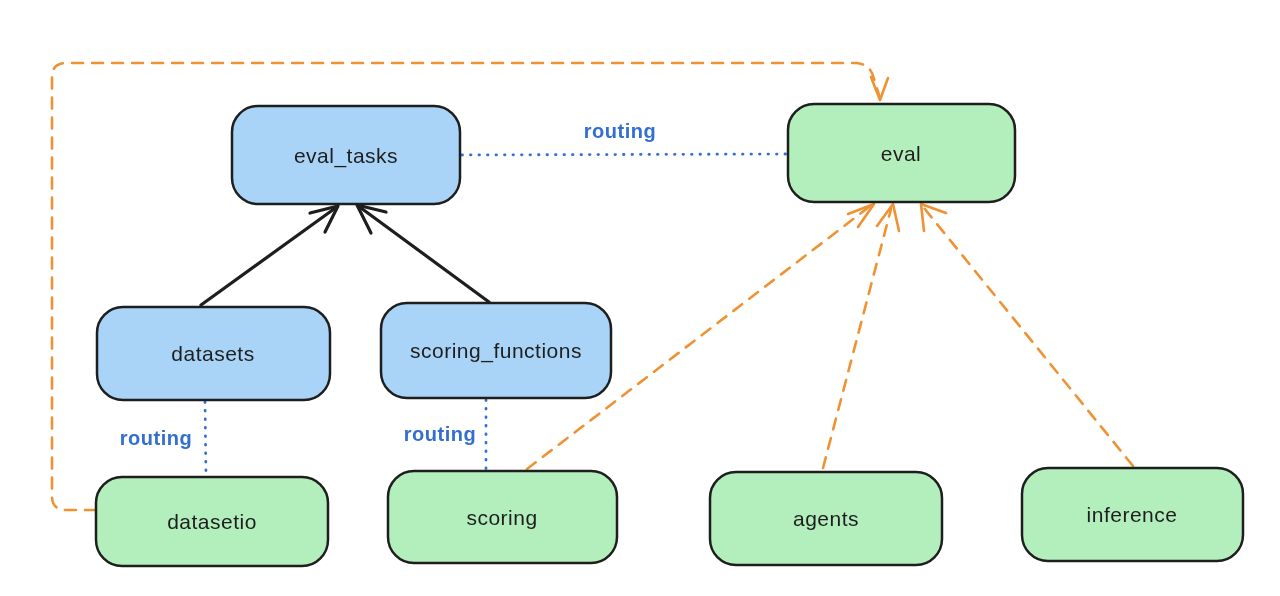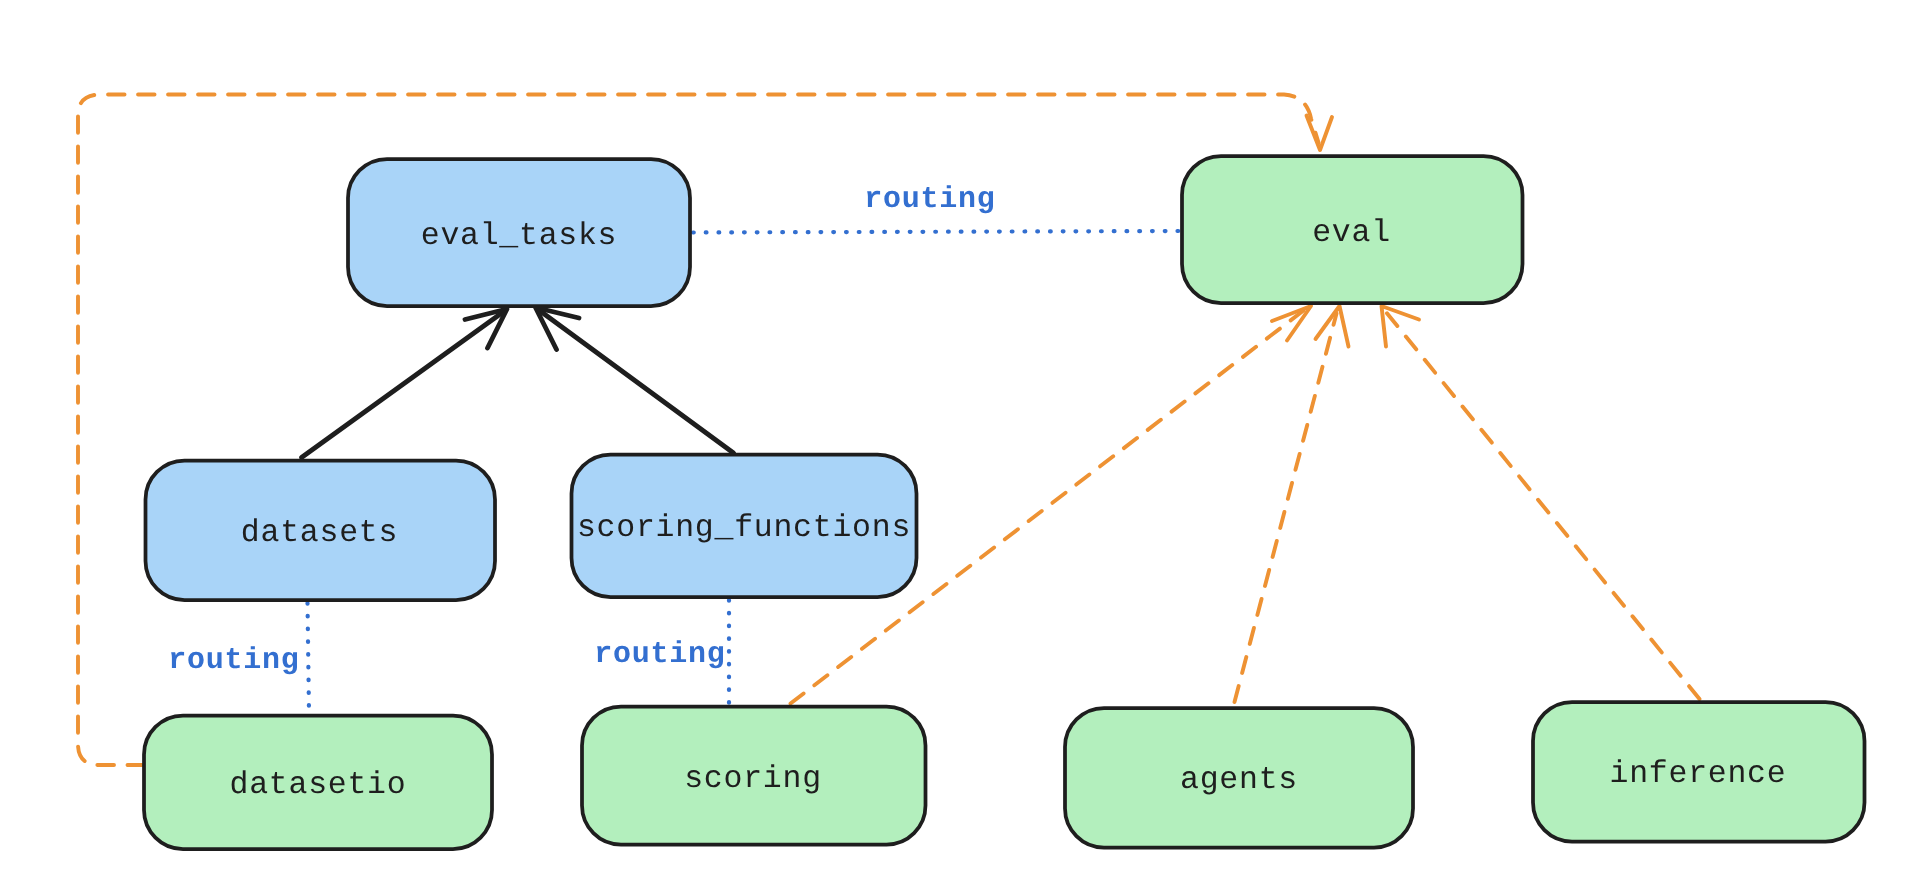"routing" .canvas { font-family: Liberation Mono, monospace -> Liberation Sans, sans-serif }
